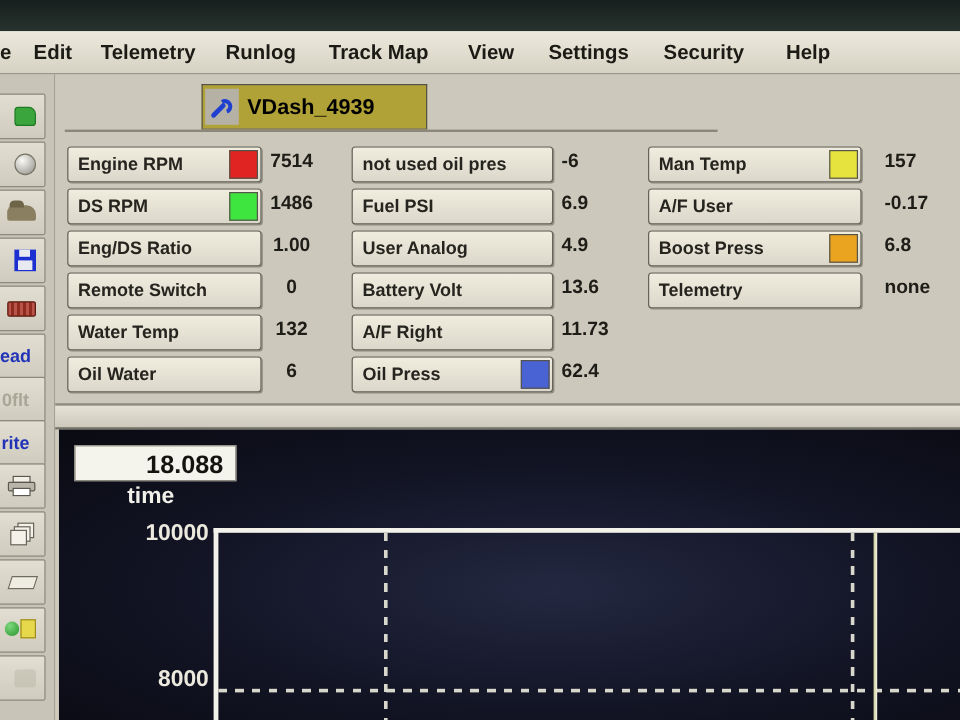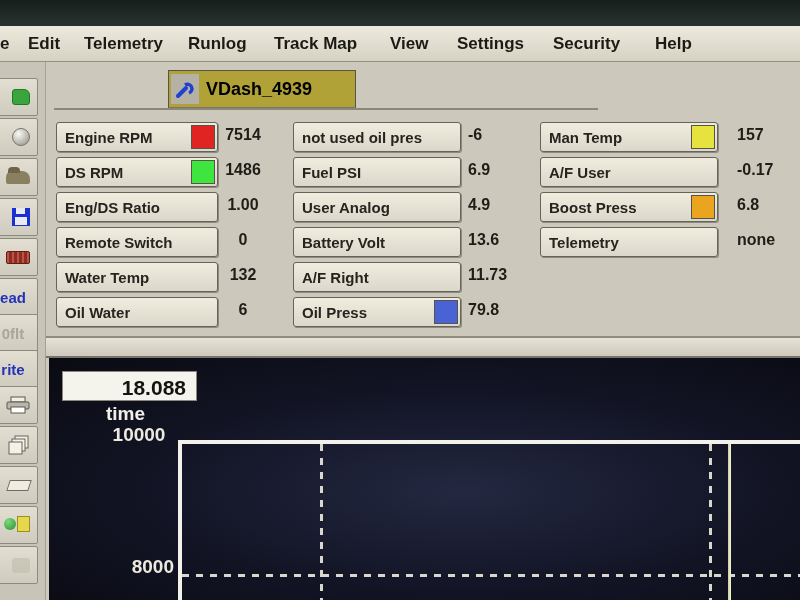"79.8" span.chan-value { text: 79.8 -> 62.4 }
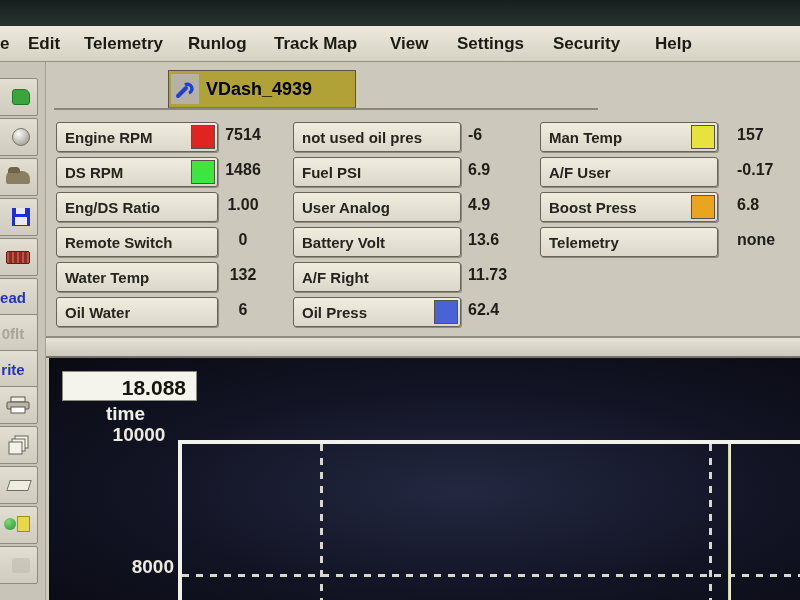"10000" .ytick-top { text-align: center -> none; top: 66px -> 76px }
